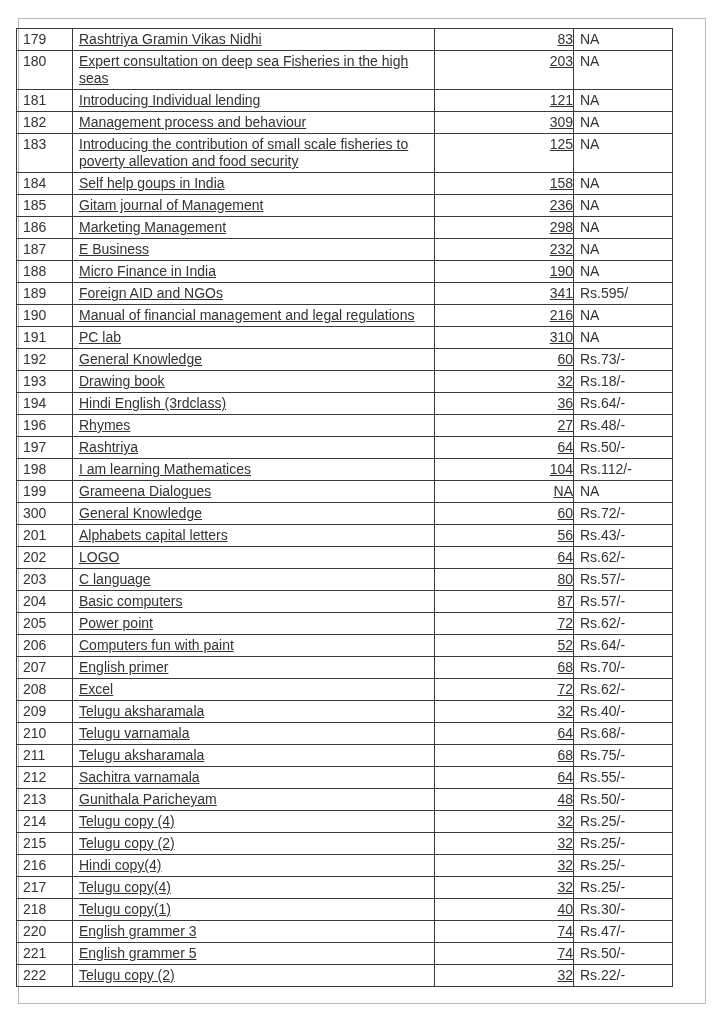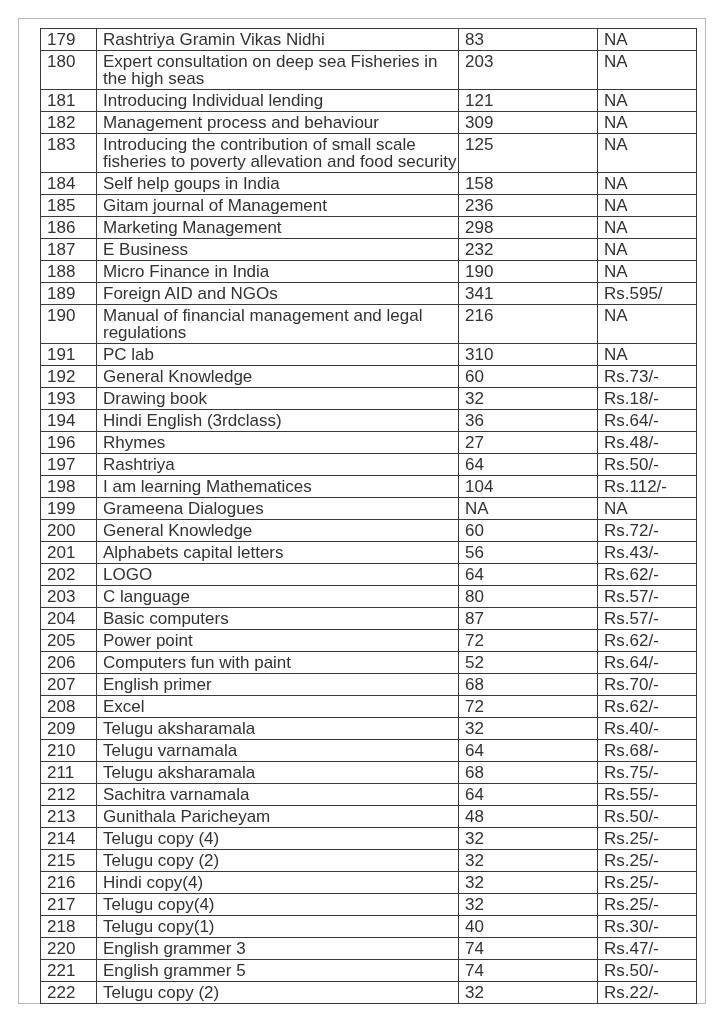"179" table.book-table { font-size: 17px -> 14px; left: 40px -> 16px }
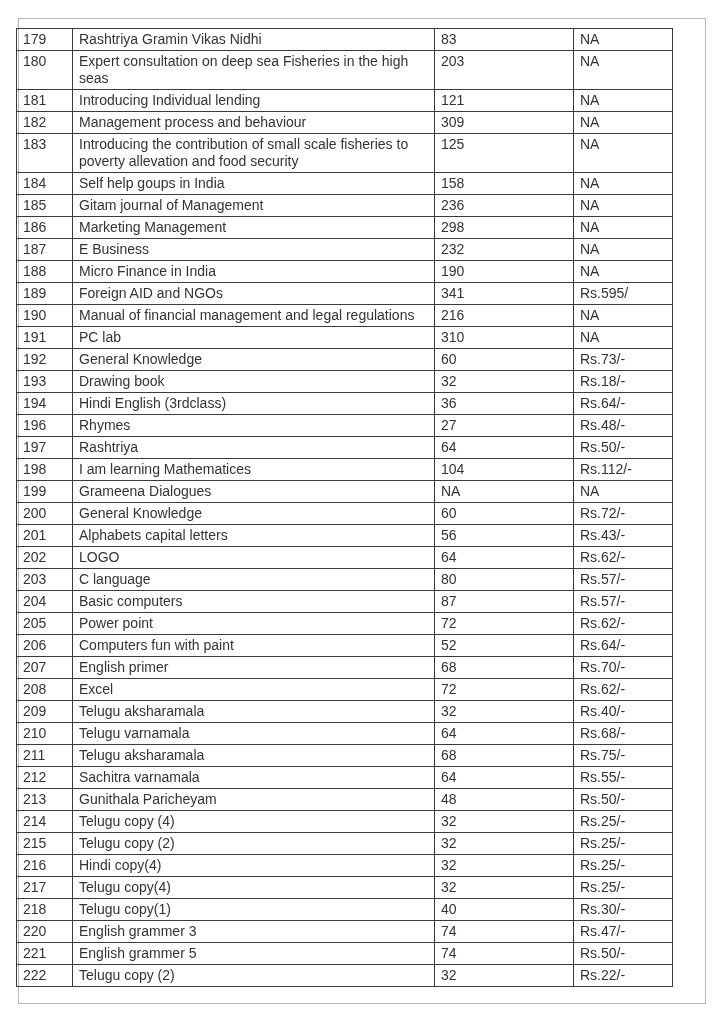"Rashtriya Gramin Vikas Nidhi" td.c-title { text-decoration: none -> underline }
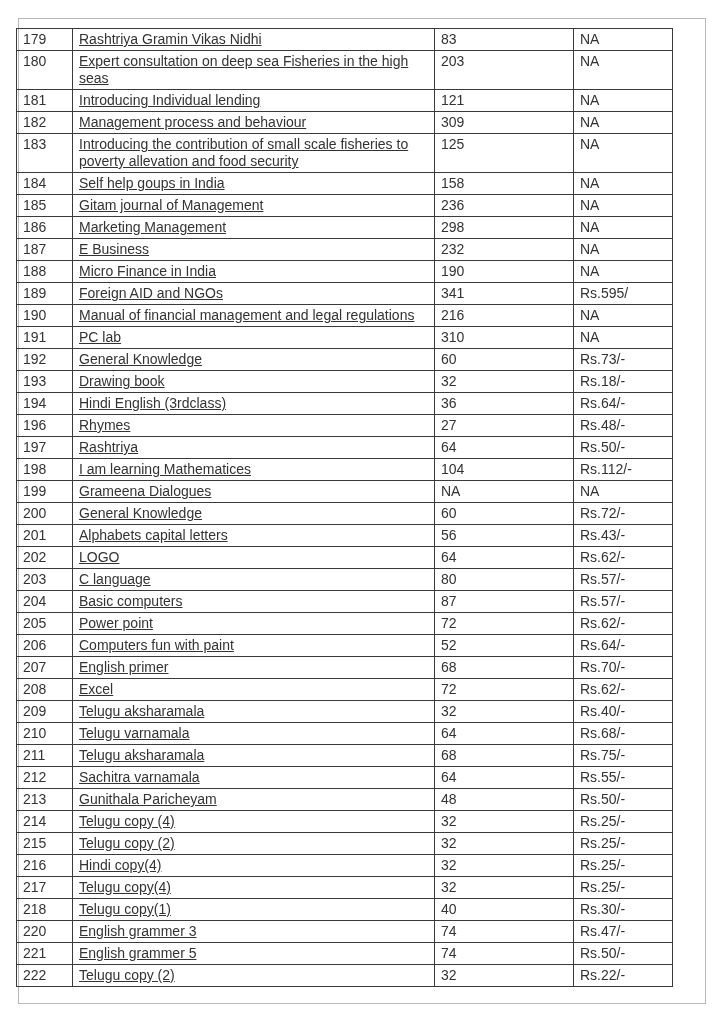"83" td.c-pages { text-align: left -> right; text-decoration: none -> underline }
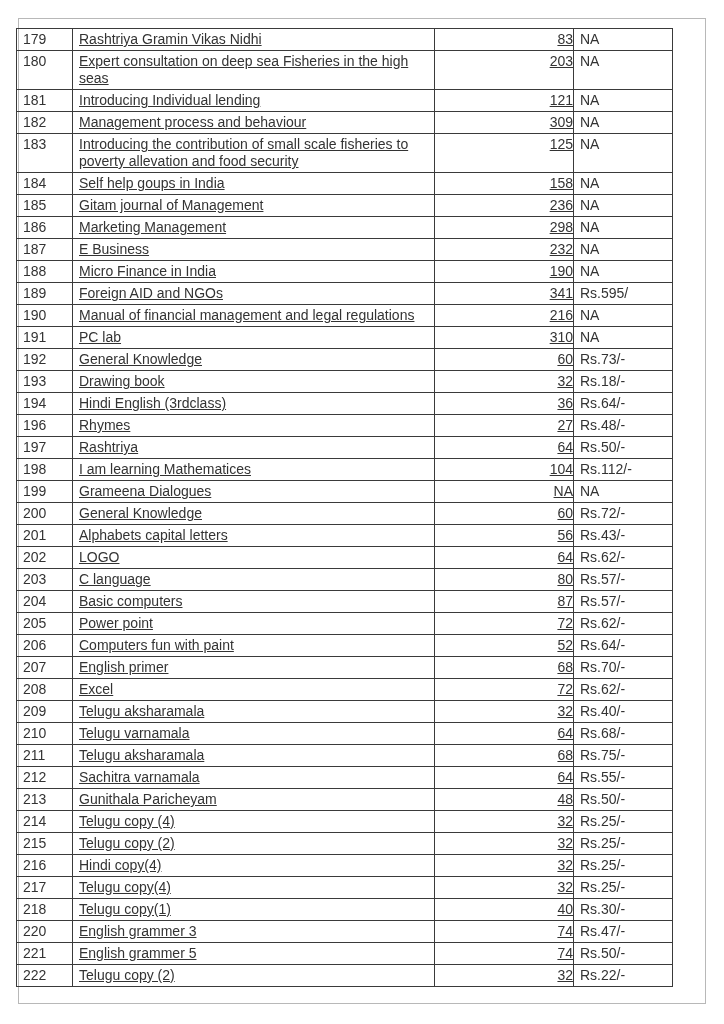"200" td.c-num { text: 200 -> 300 }
